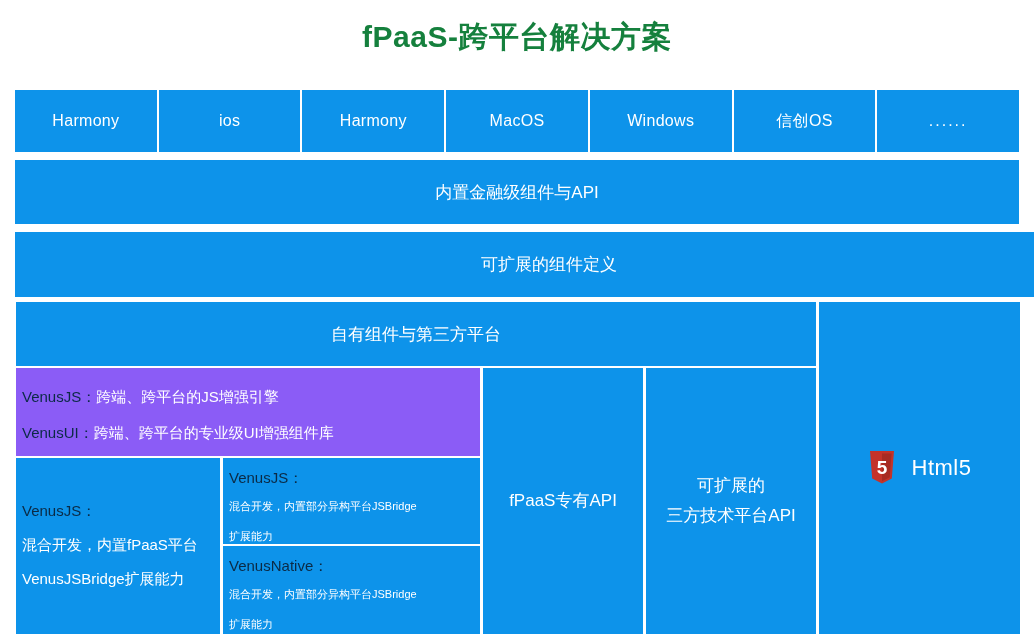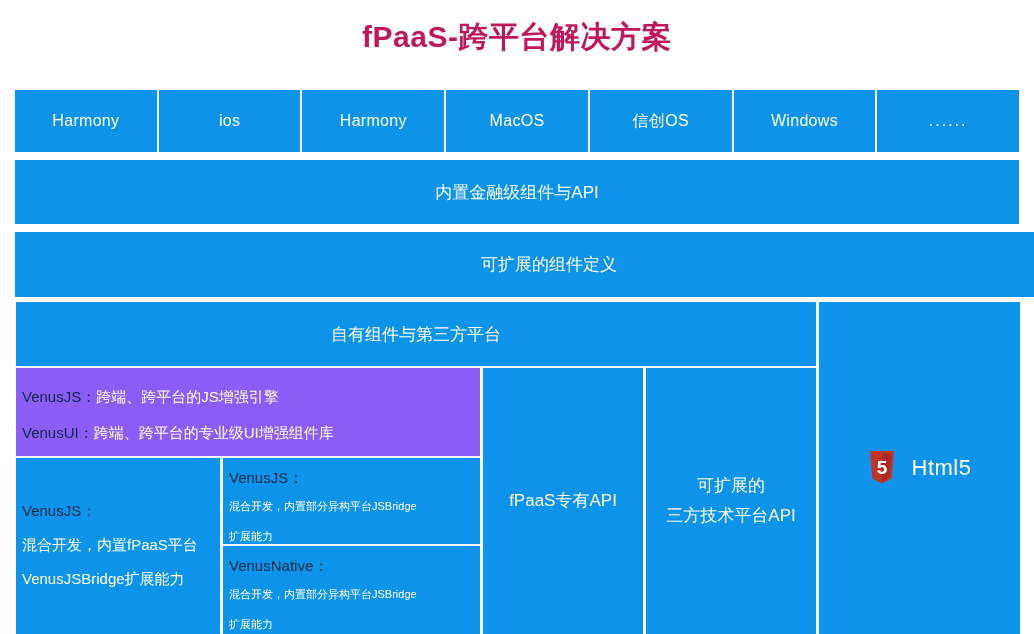"fPaaS-跨平台解决方案" .title { color: #be185d -> #15803d }
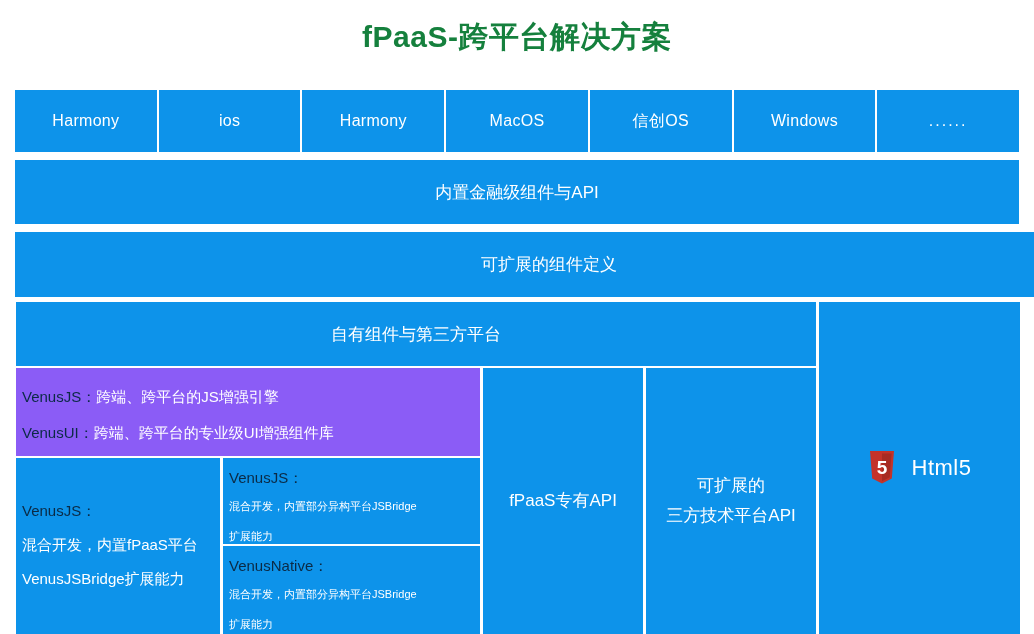"信创OS" div.os-cell { order: before "Windows" -> after "Windows" }
